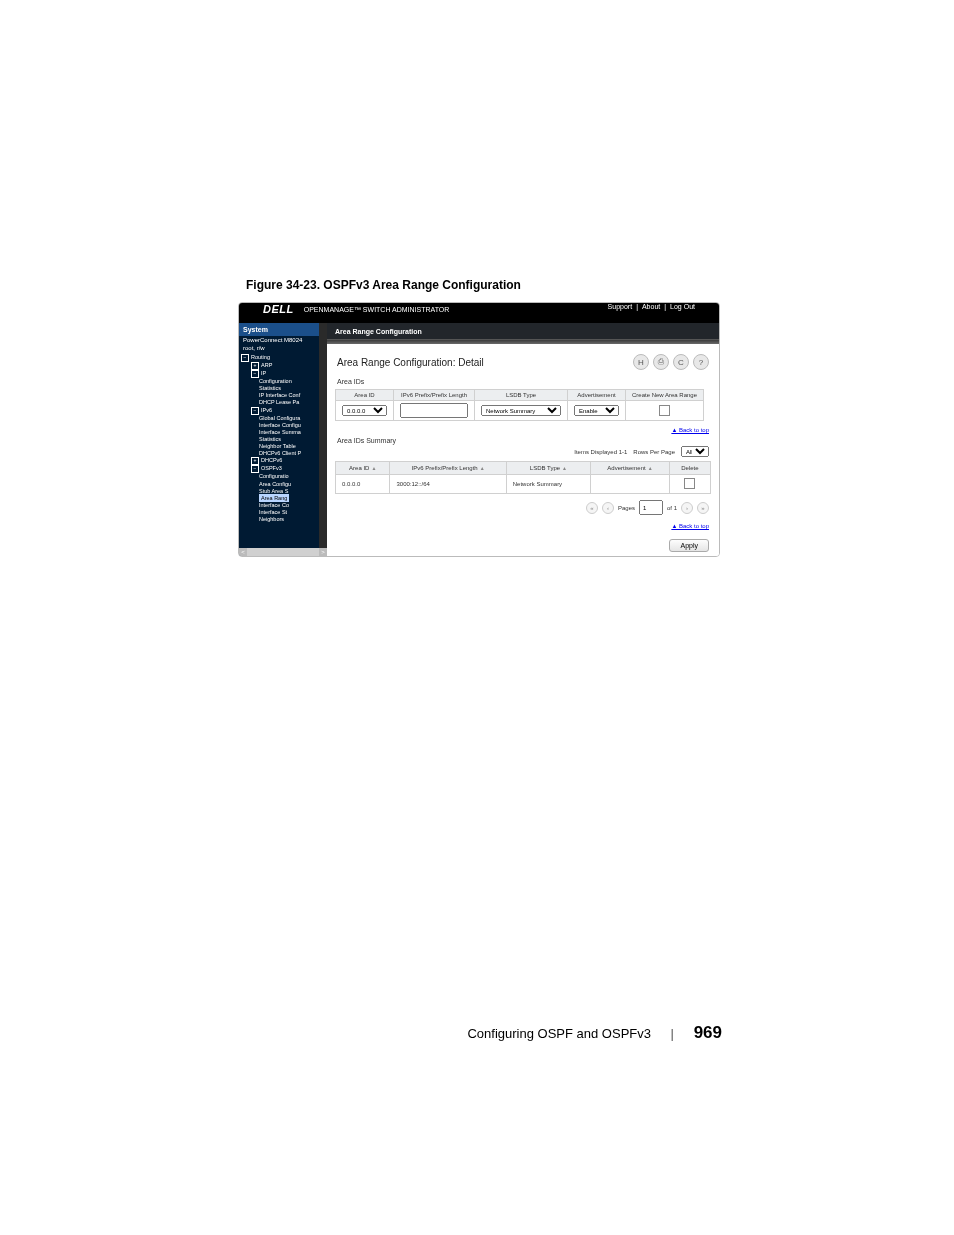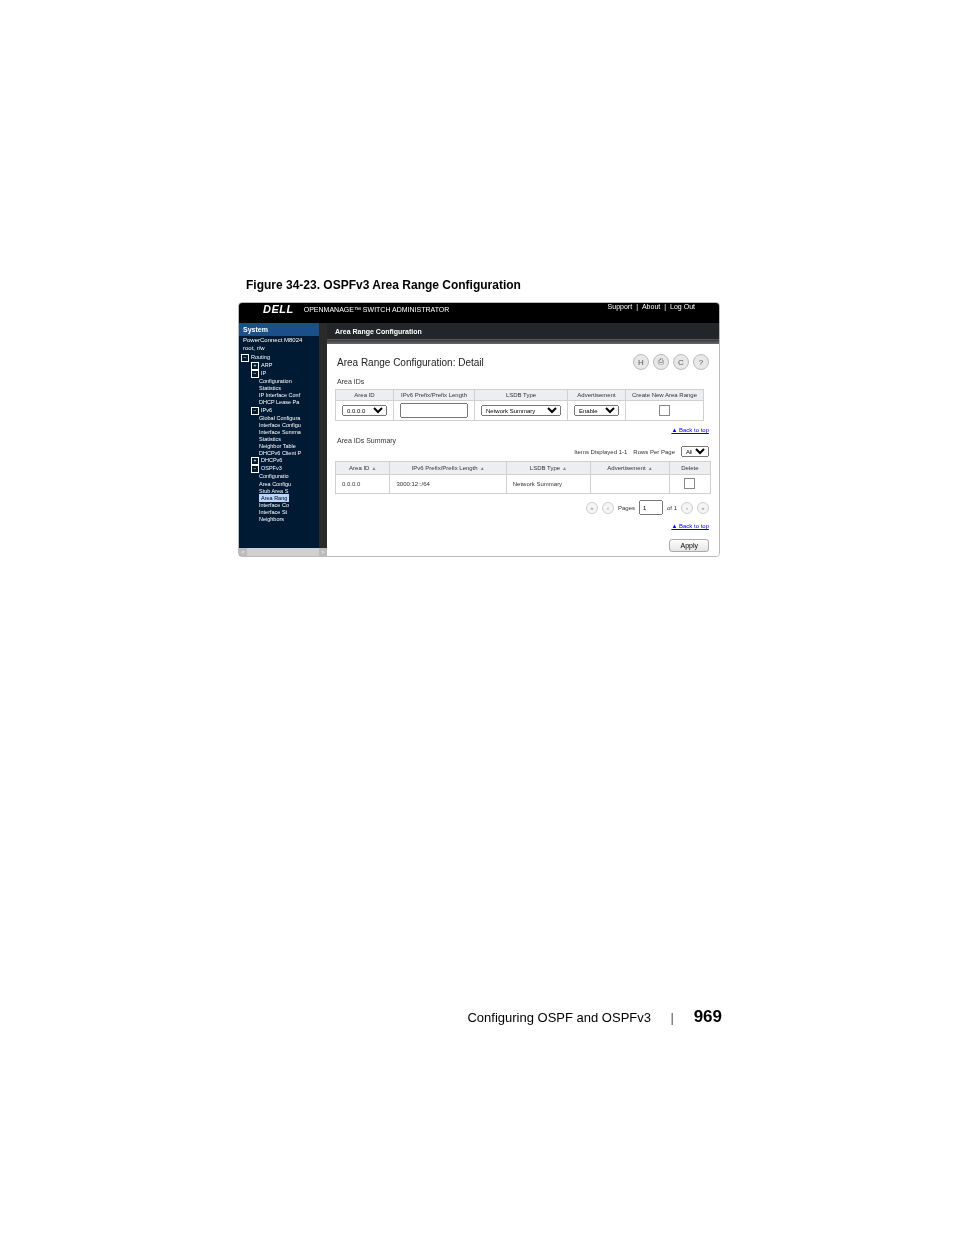"Configuring OSPF and OSPFv3 |" .footer { bottom: 208px -> 192px }
